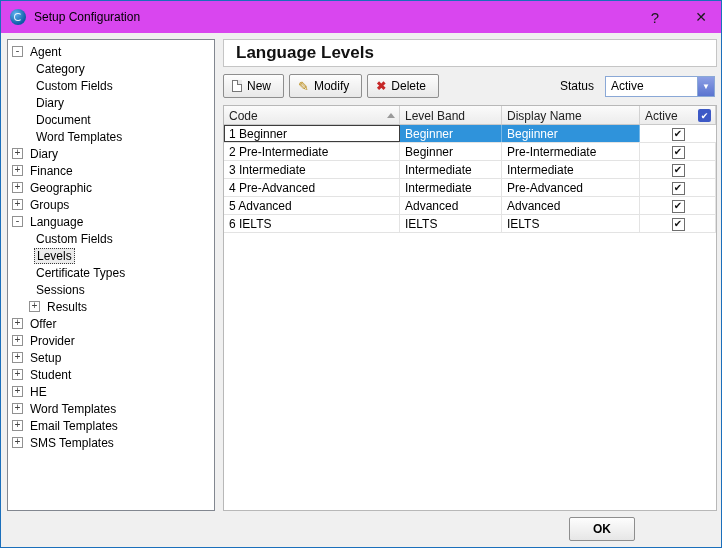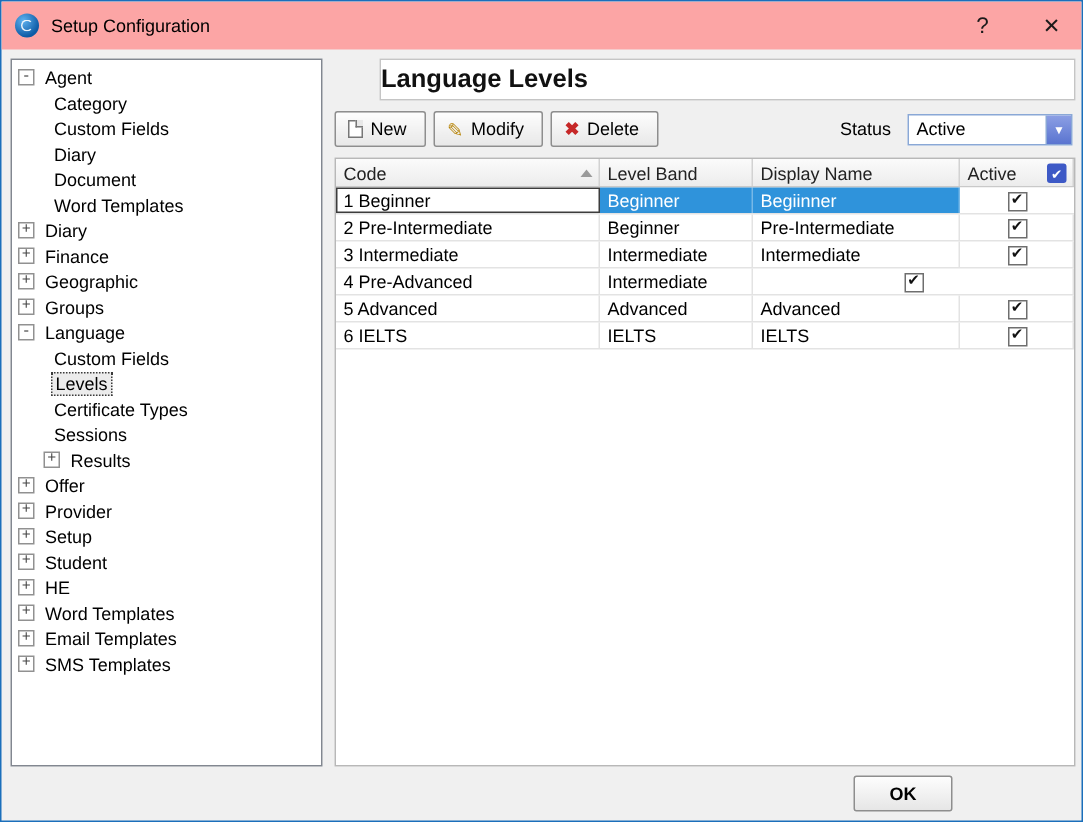"Setup Configuration" .titlebar { background: #fca5a5 -> #d946ef }
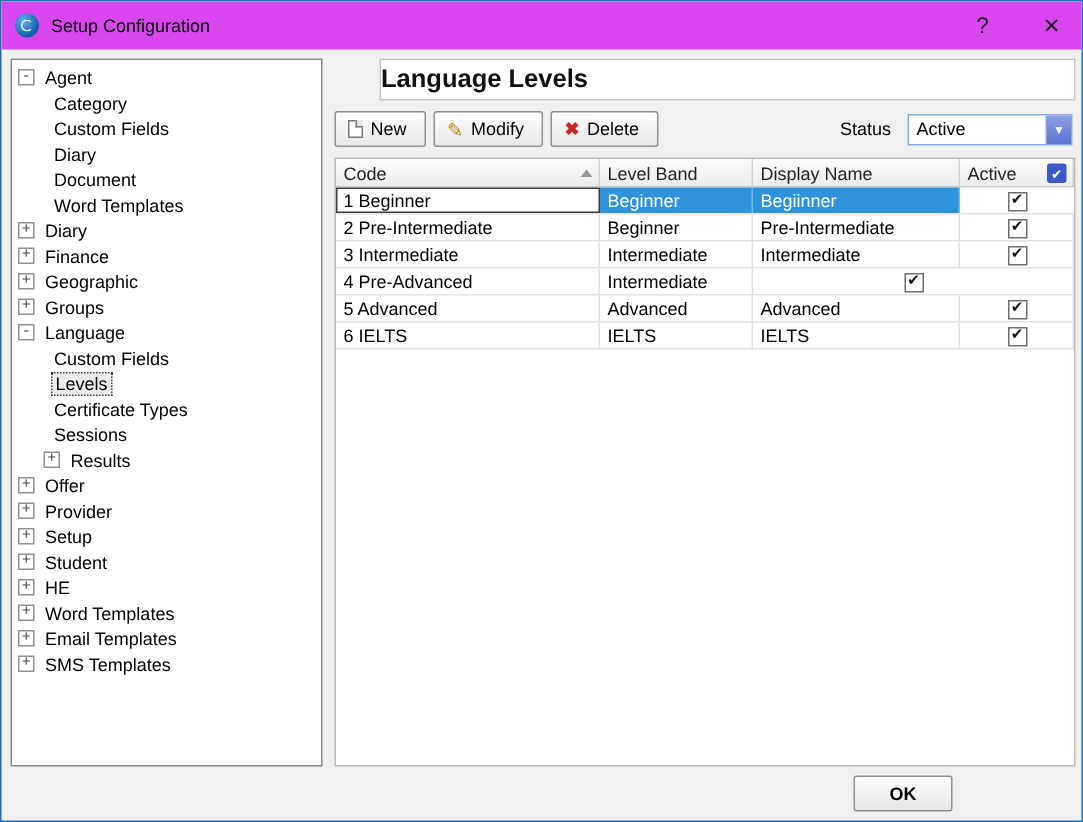"Language Levels" .page-header { margin-left: 30px -> none; padding-left: 0 -> 12px }
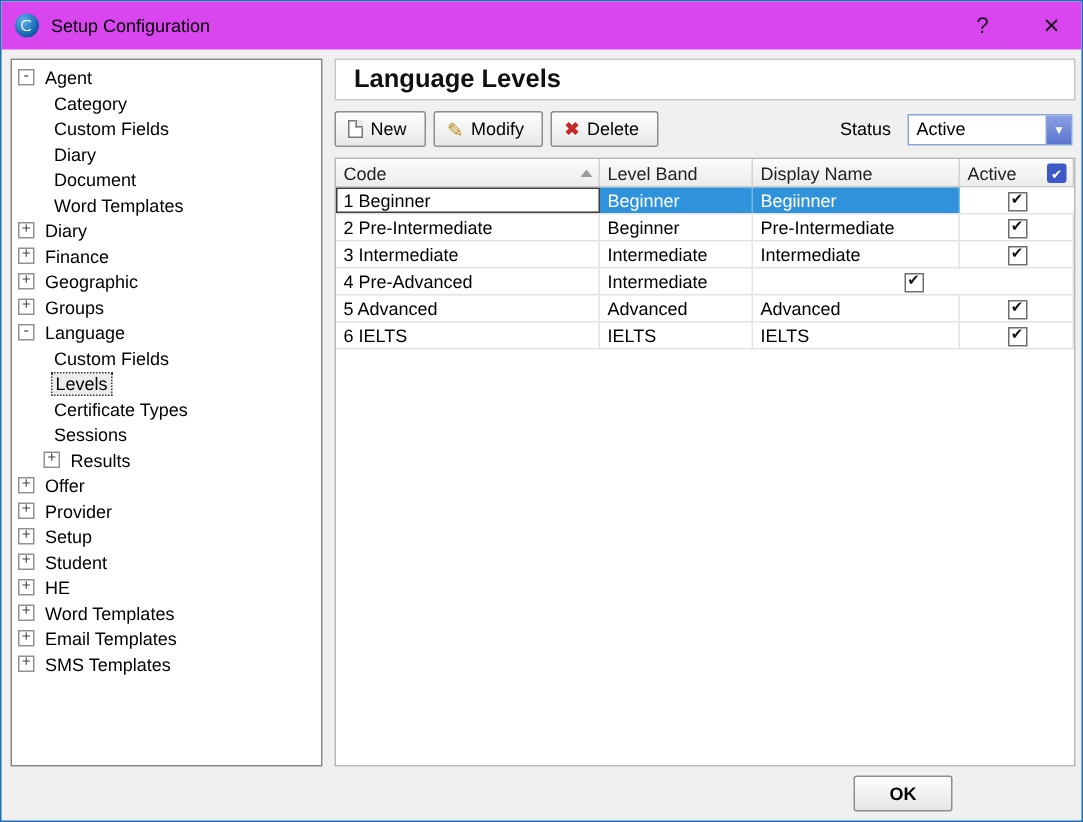"Pre-Advanced" div.gcell { html: none -> <div>Pre-Advanced</div> }
